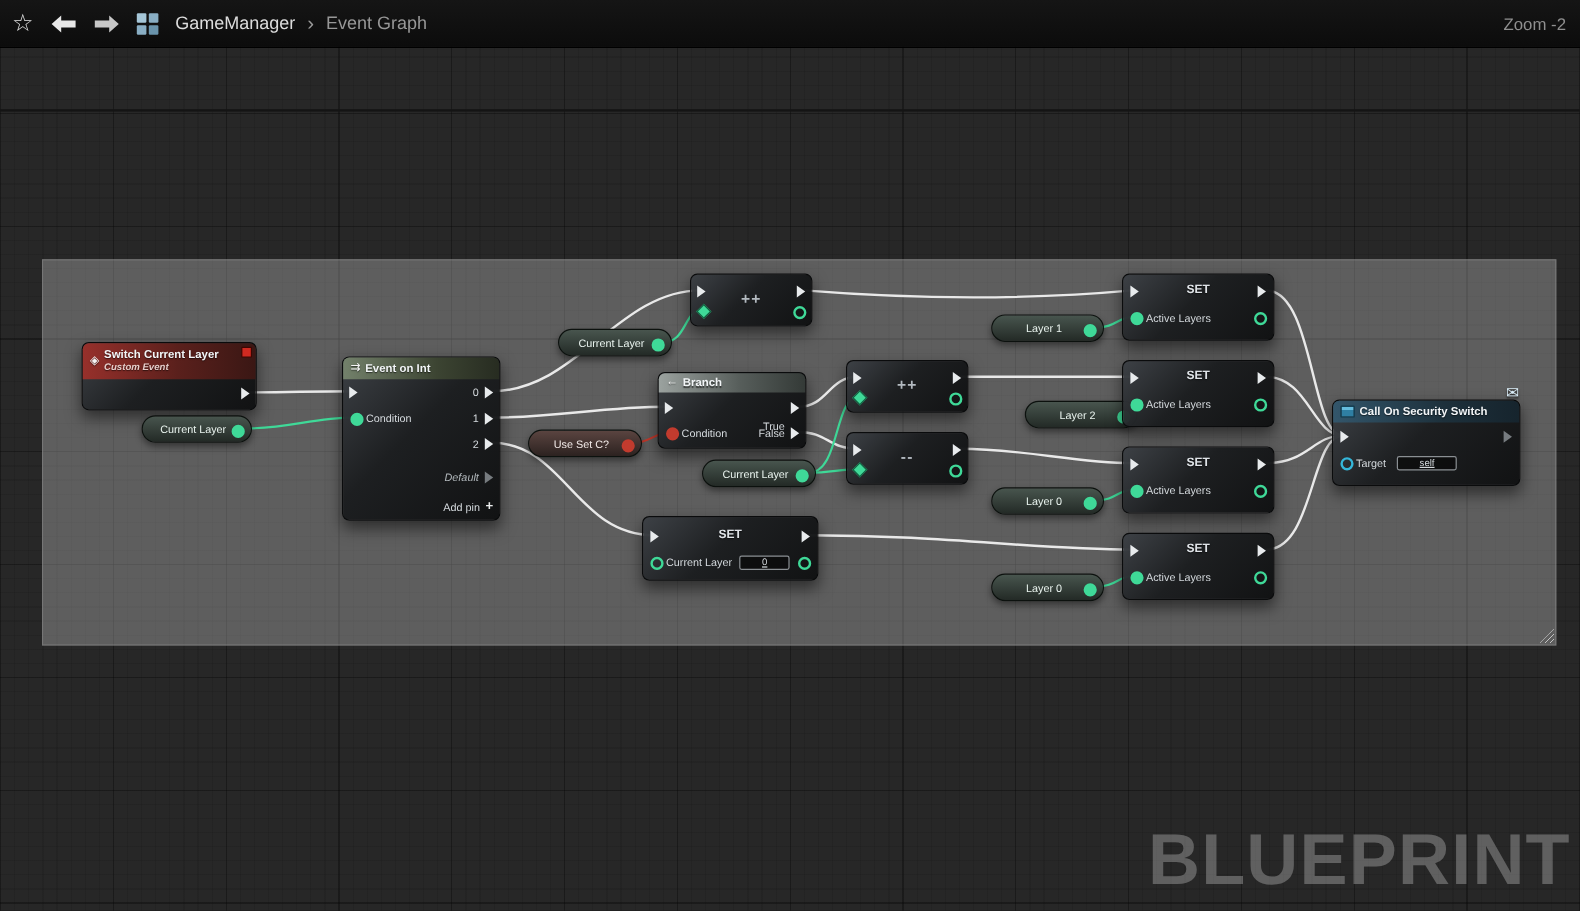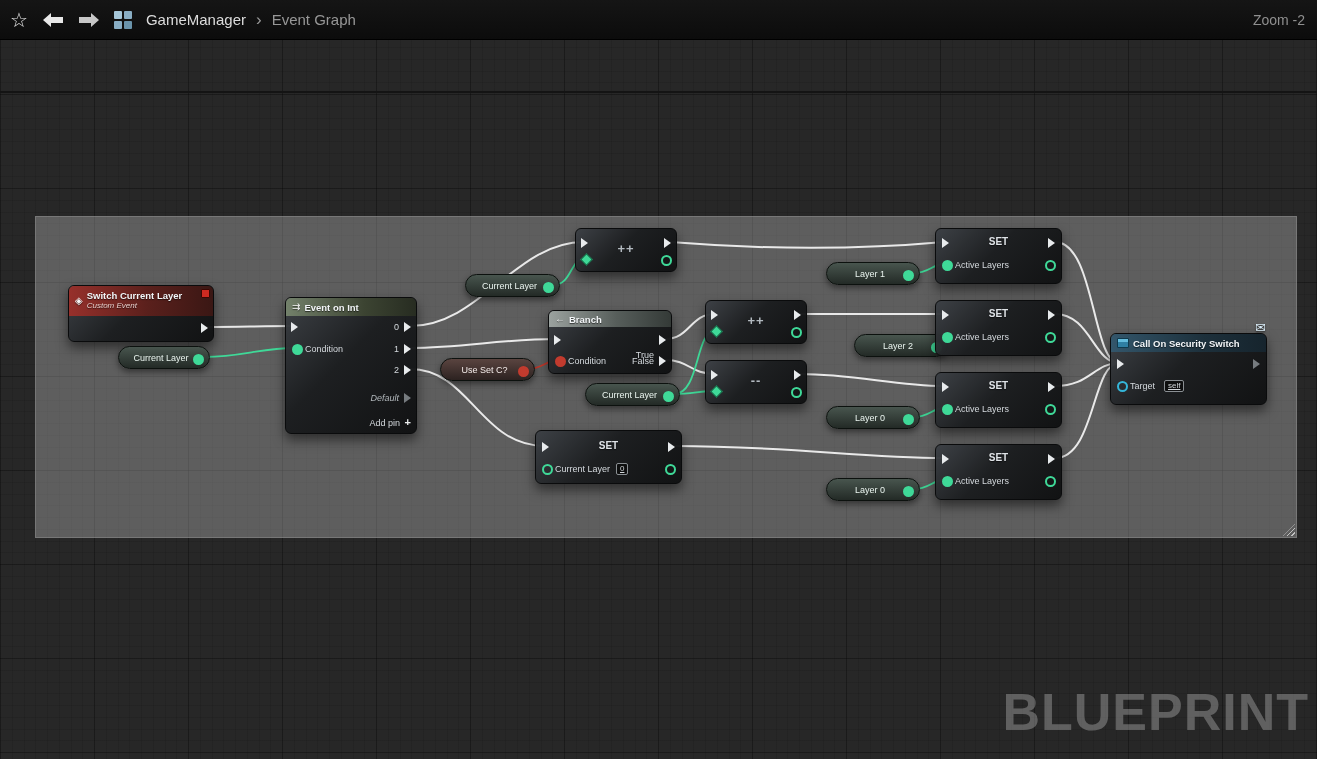"Custom Event" .ev-sub { font-weight: normal -> bold }
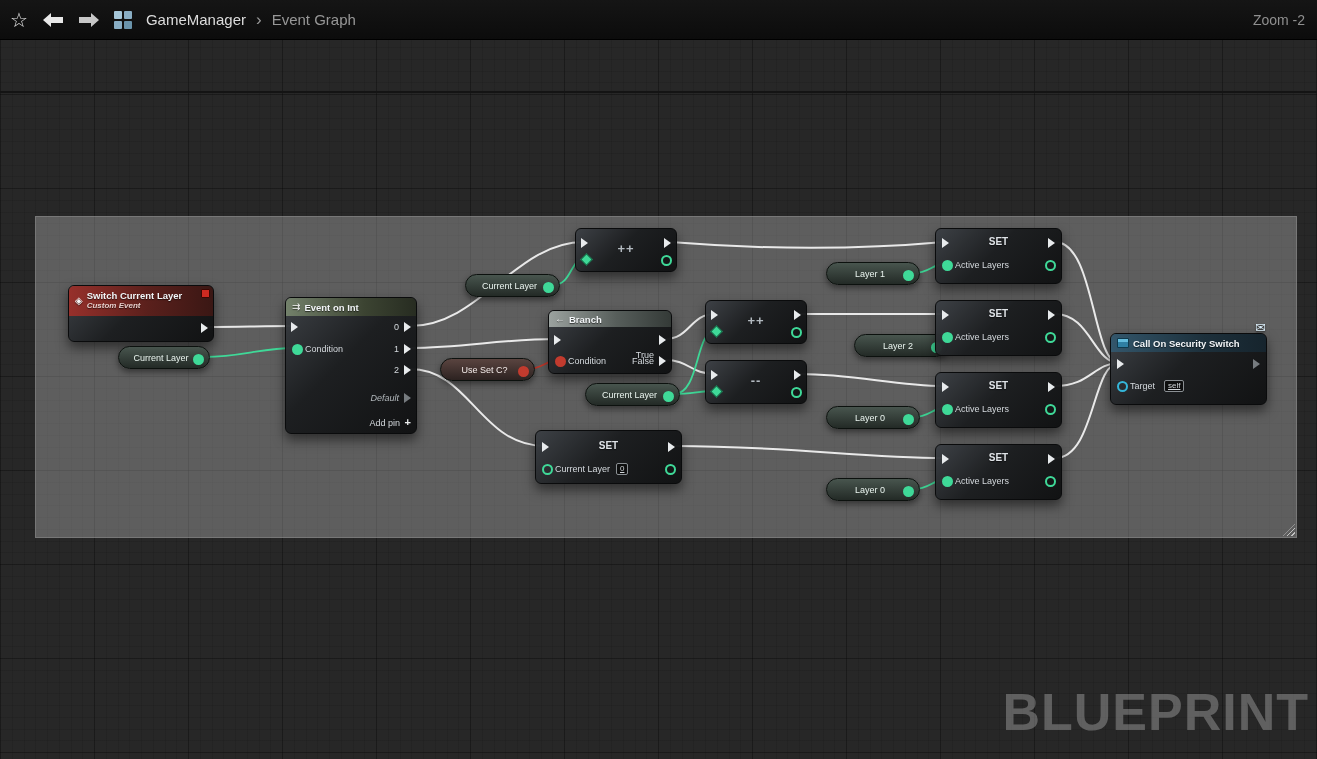"self" .valbox { padding: 0 3px -> 0 18px }
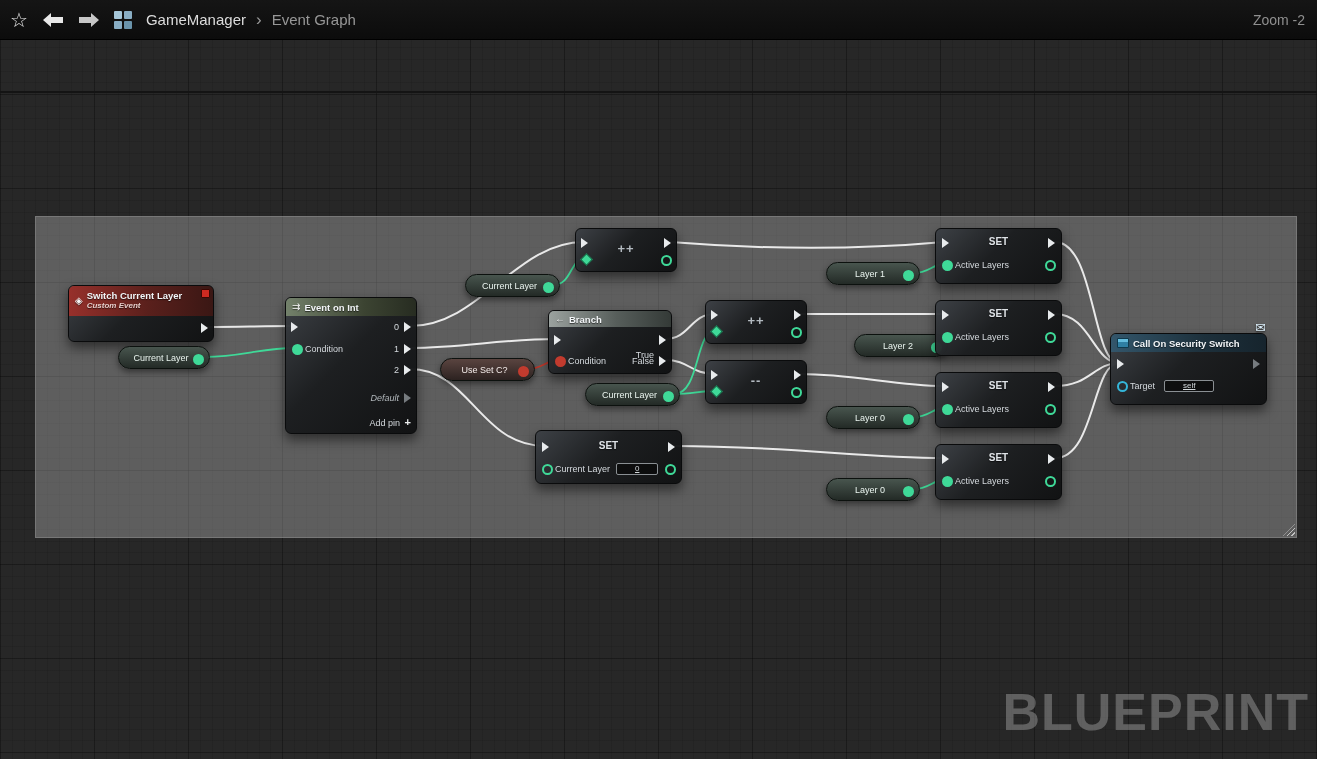"BLUEPRINT" .watermark { font-size: 52px -> 60px }
